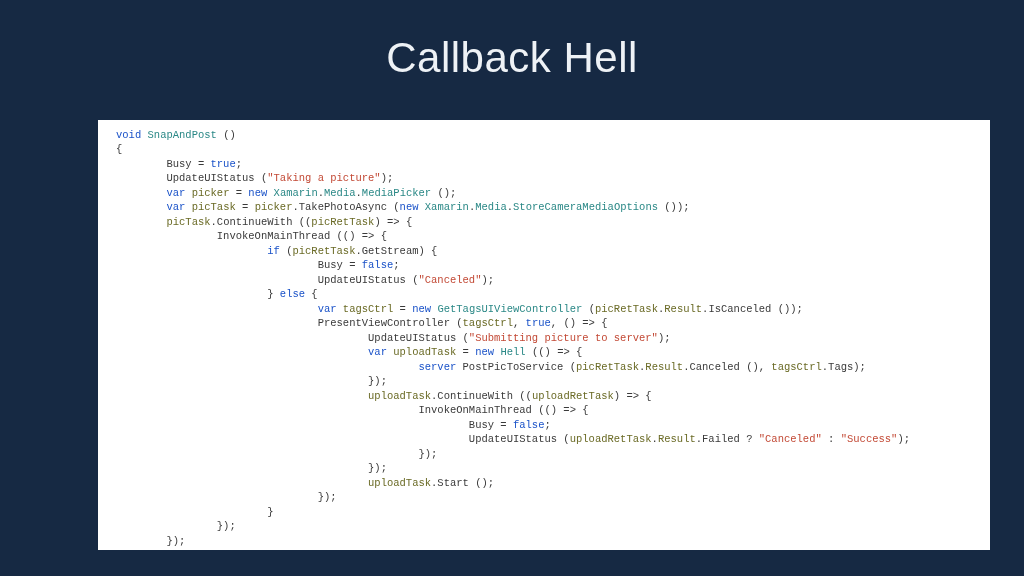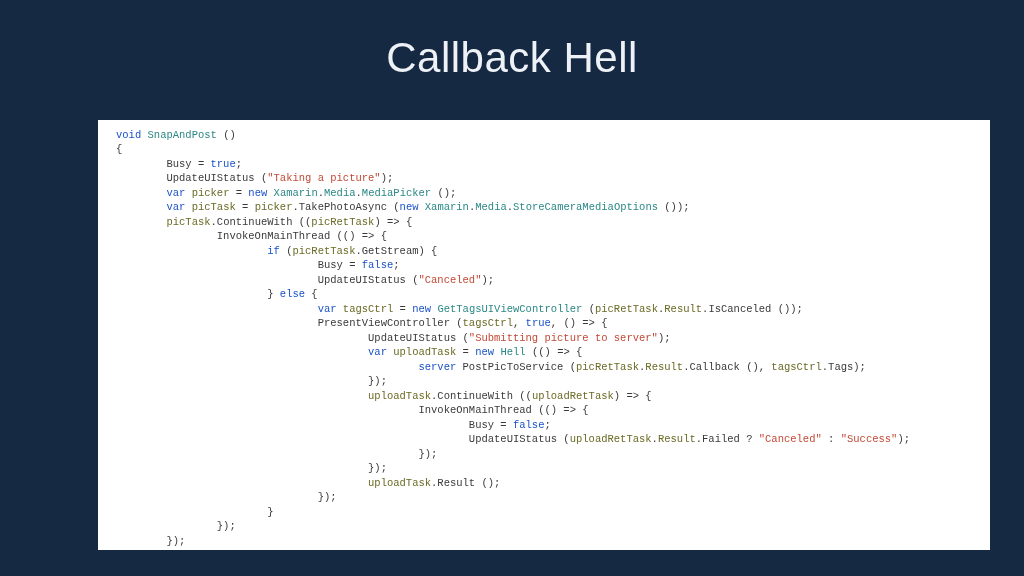".Callback ()," span { text: .Callback -> .Canceled }
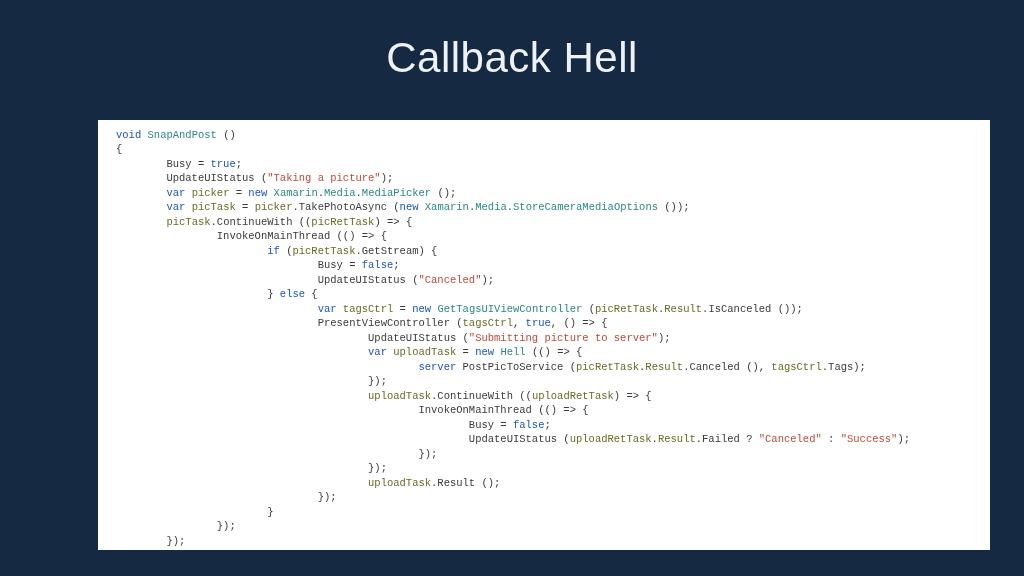".Result ();" span { text: .Result -> .Start }
